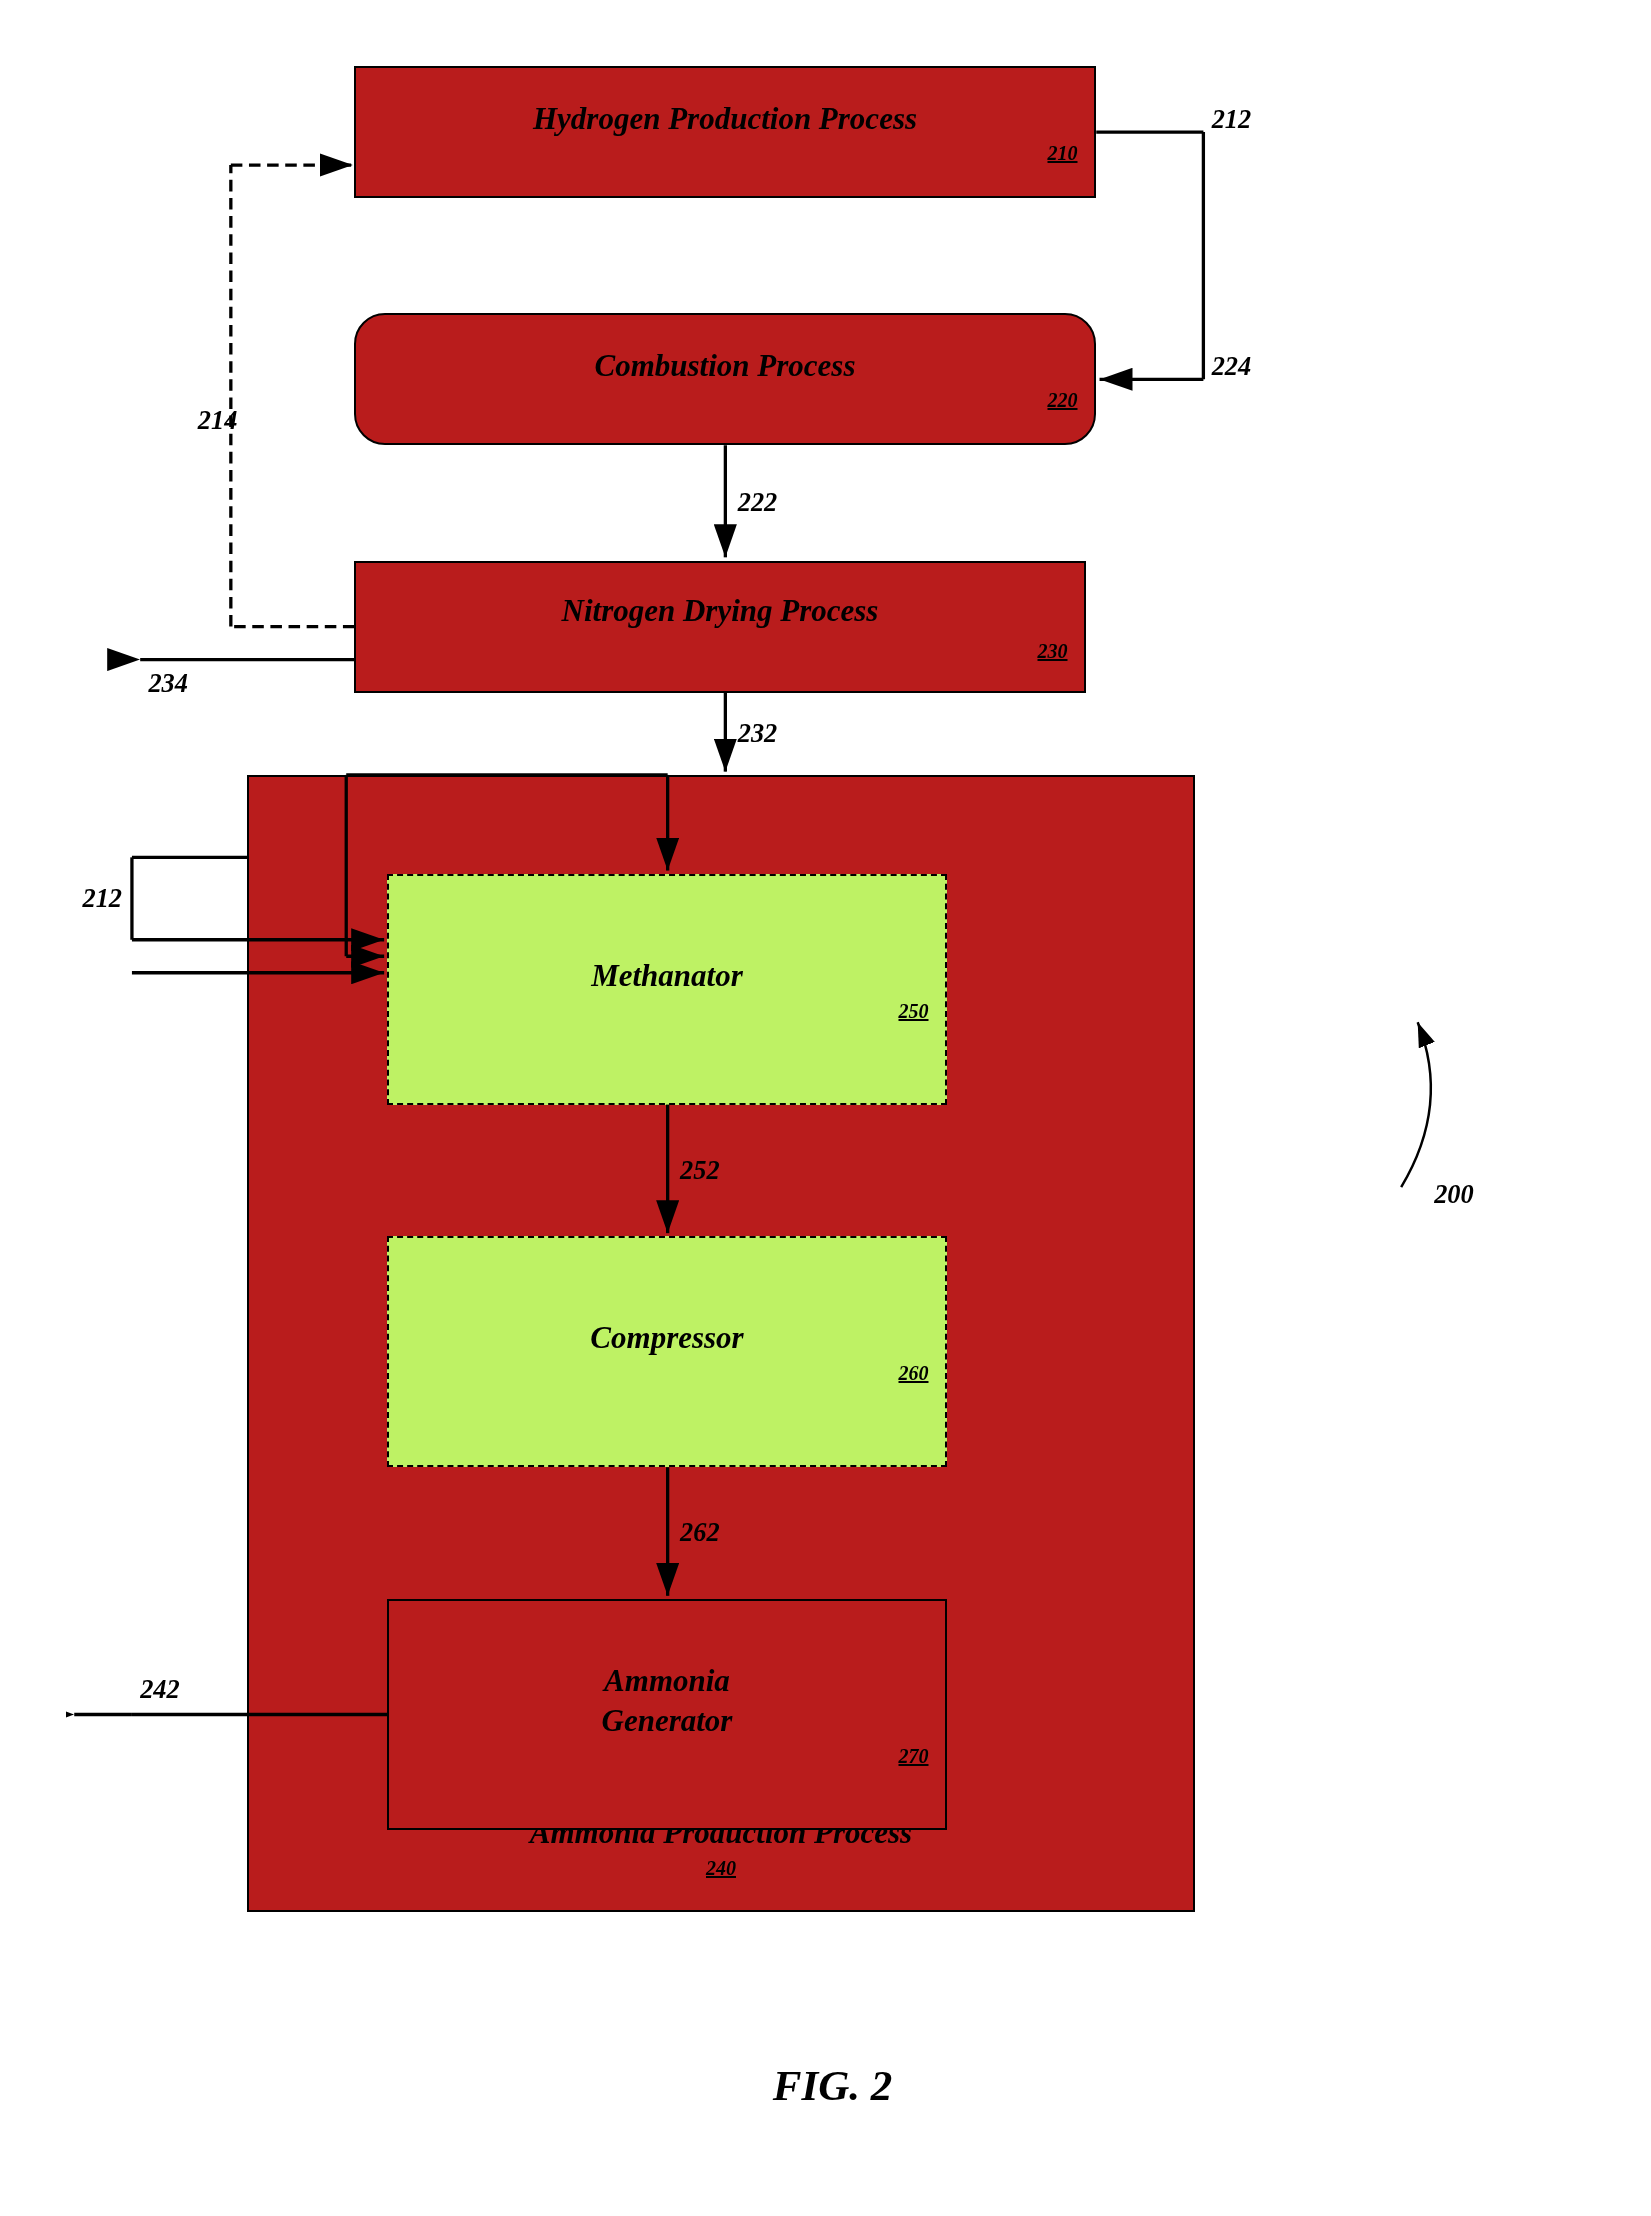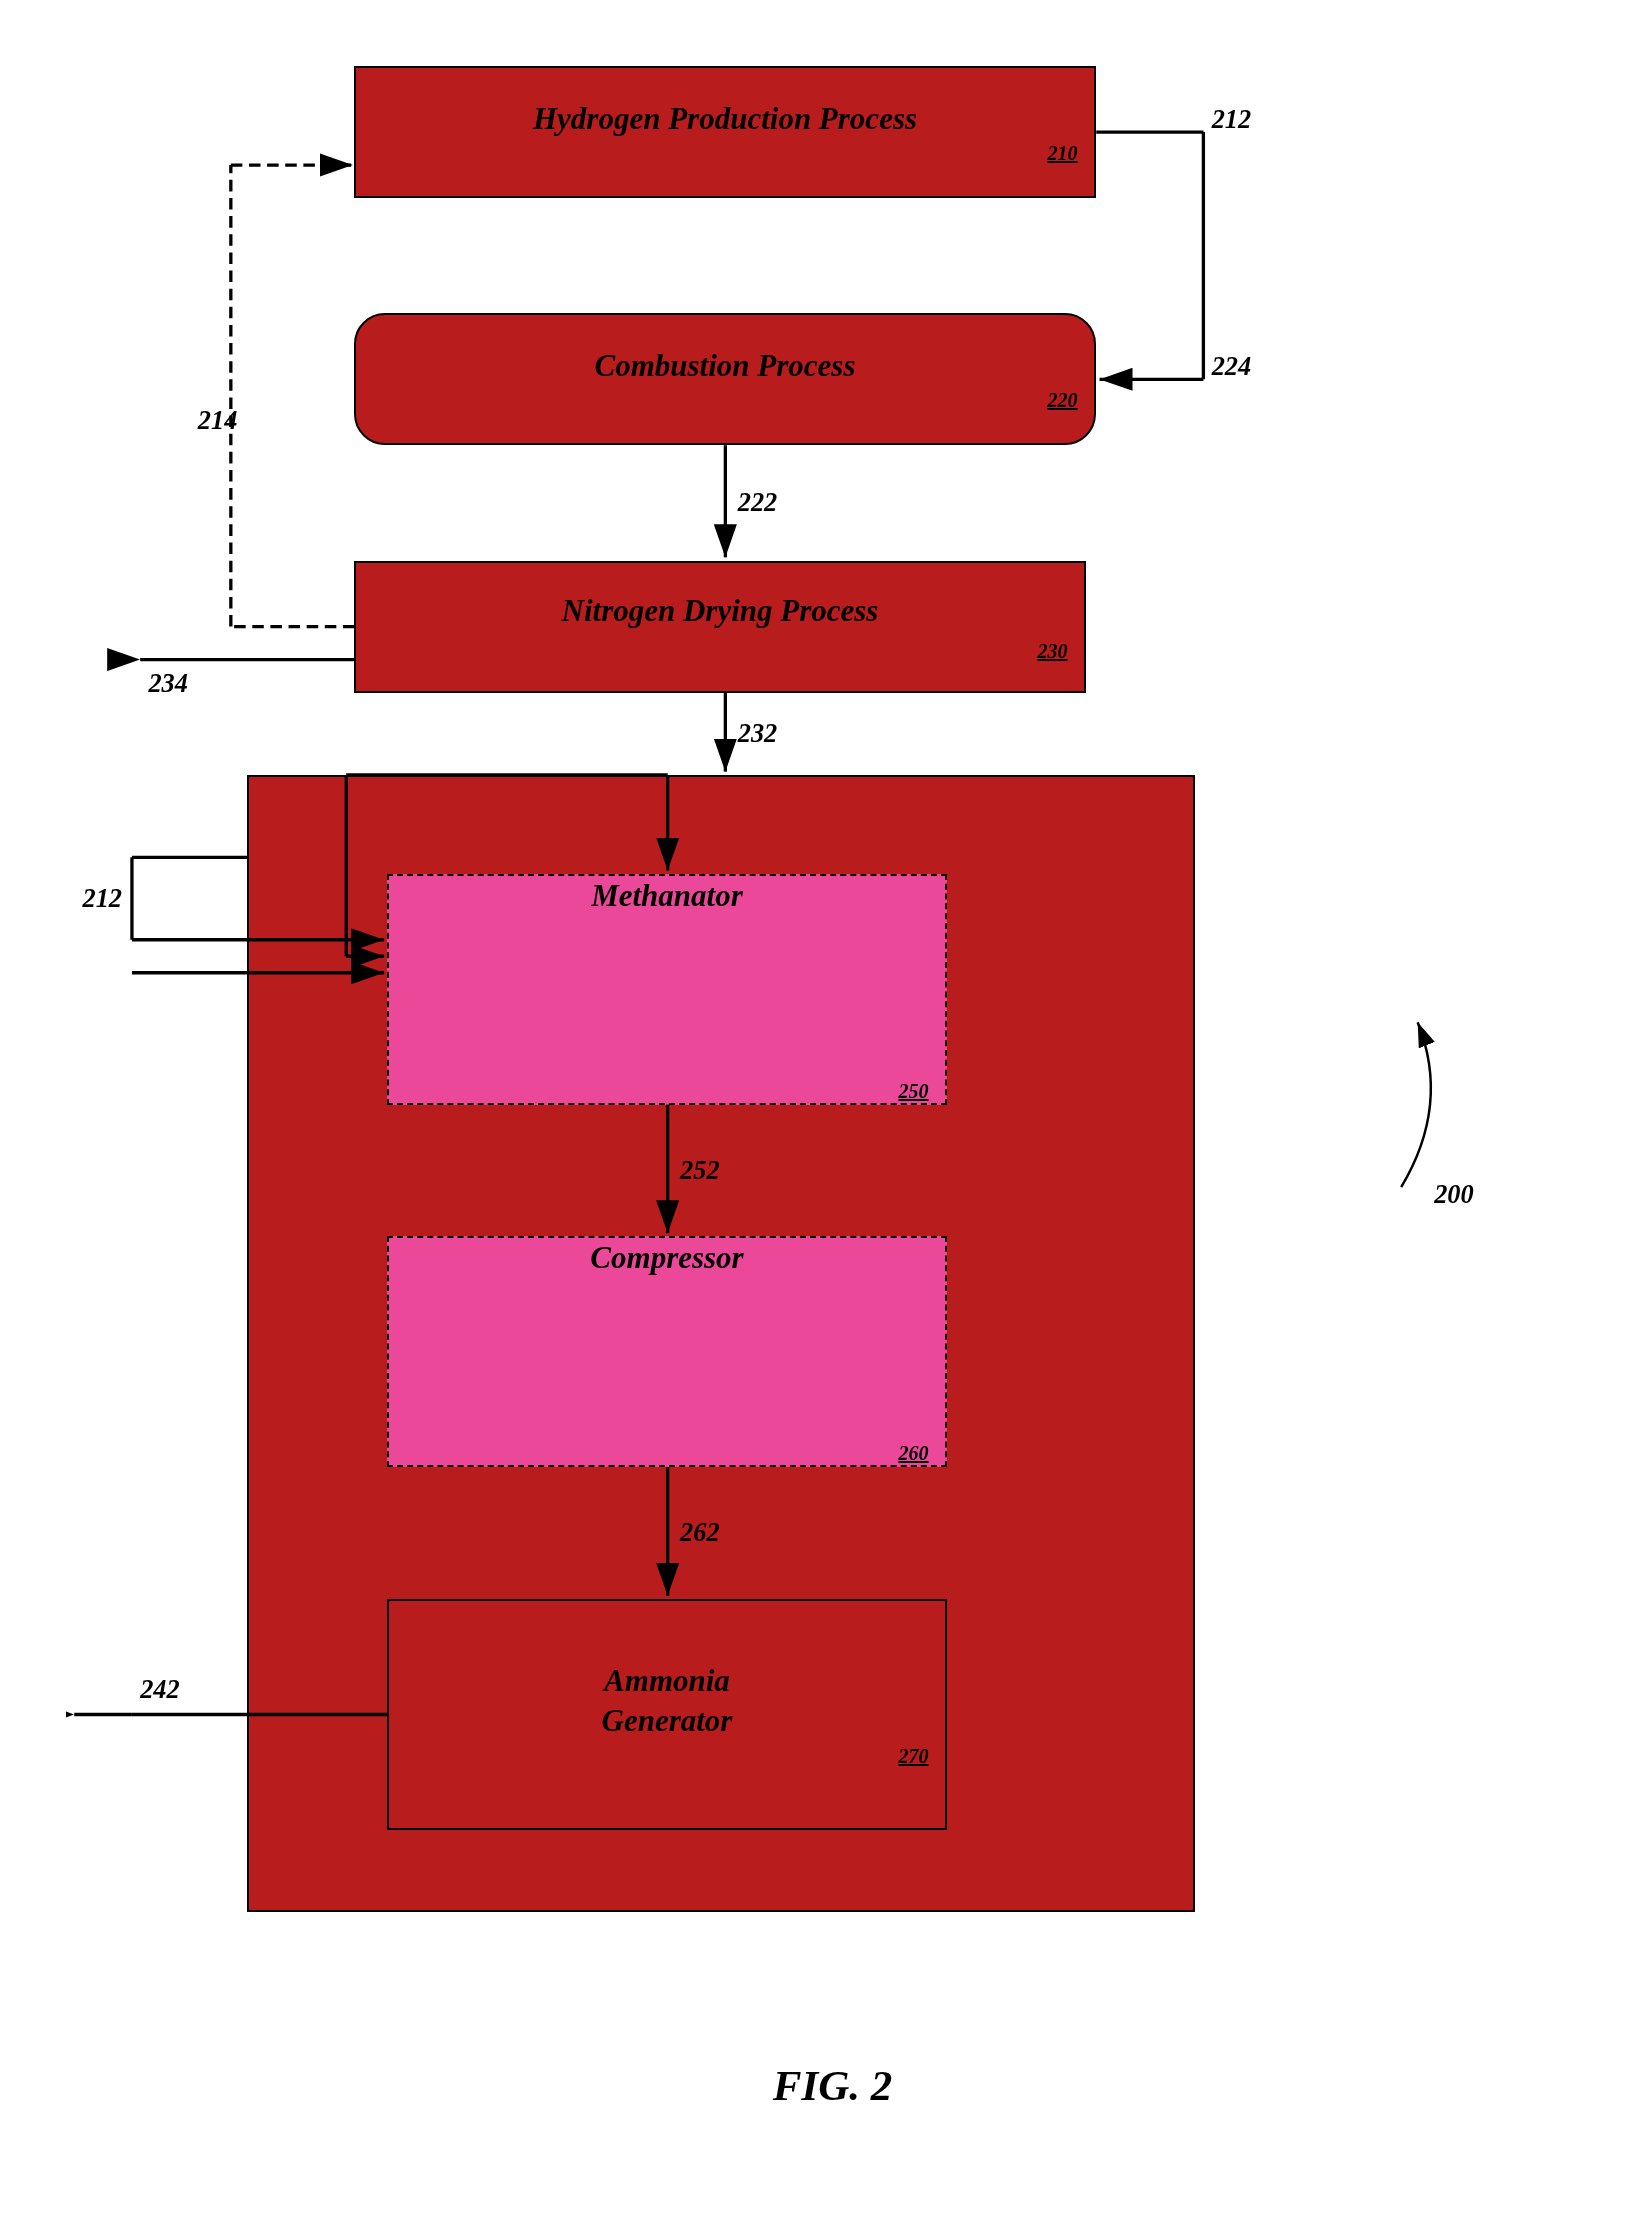"Methanator" .process-box-dashed { background: #ec4899 -> #bef264; justify-content: space-between -> center }
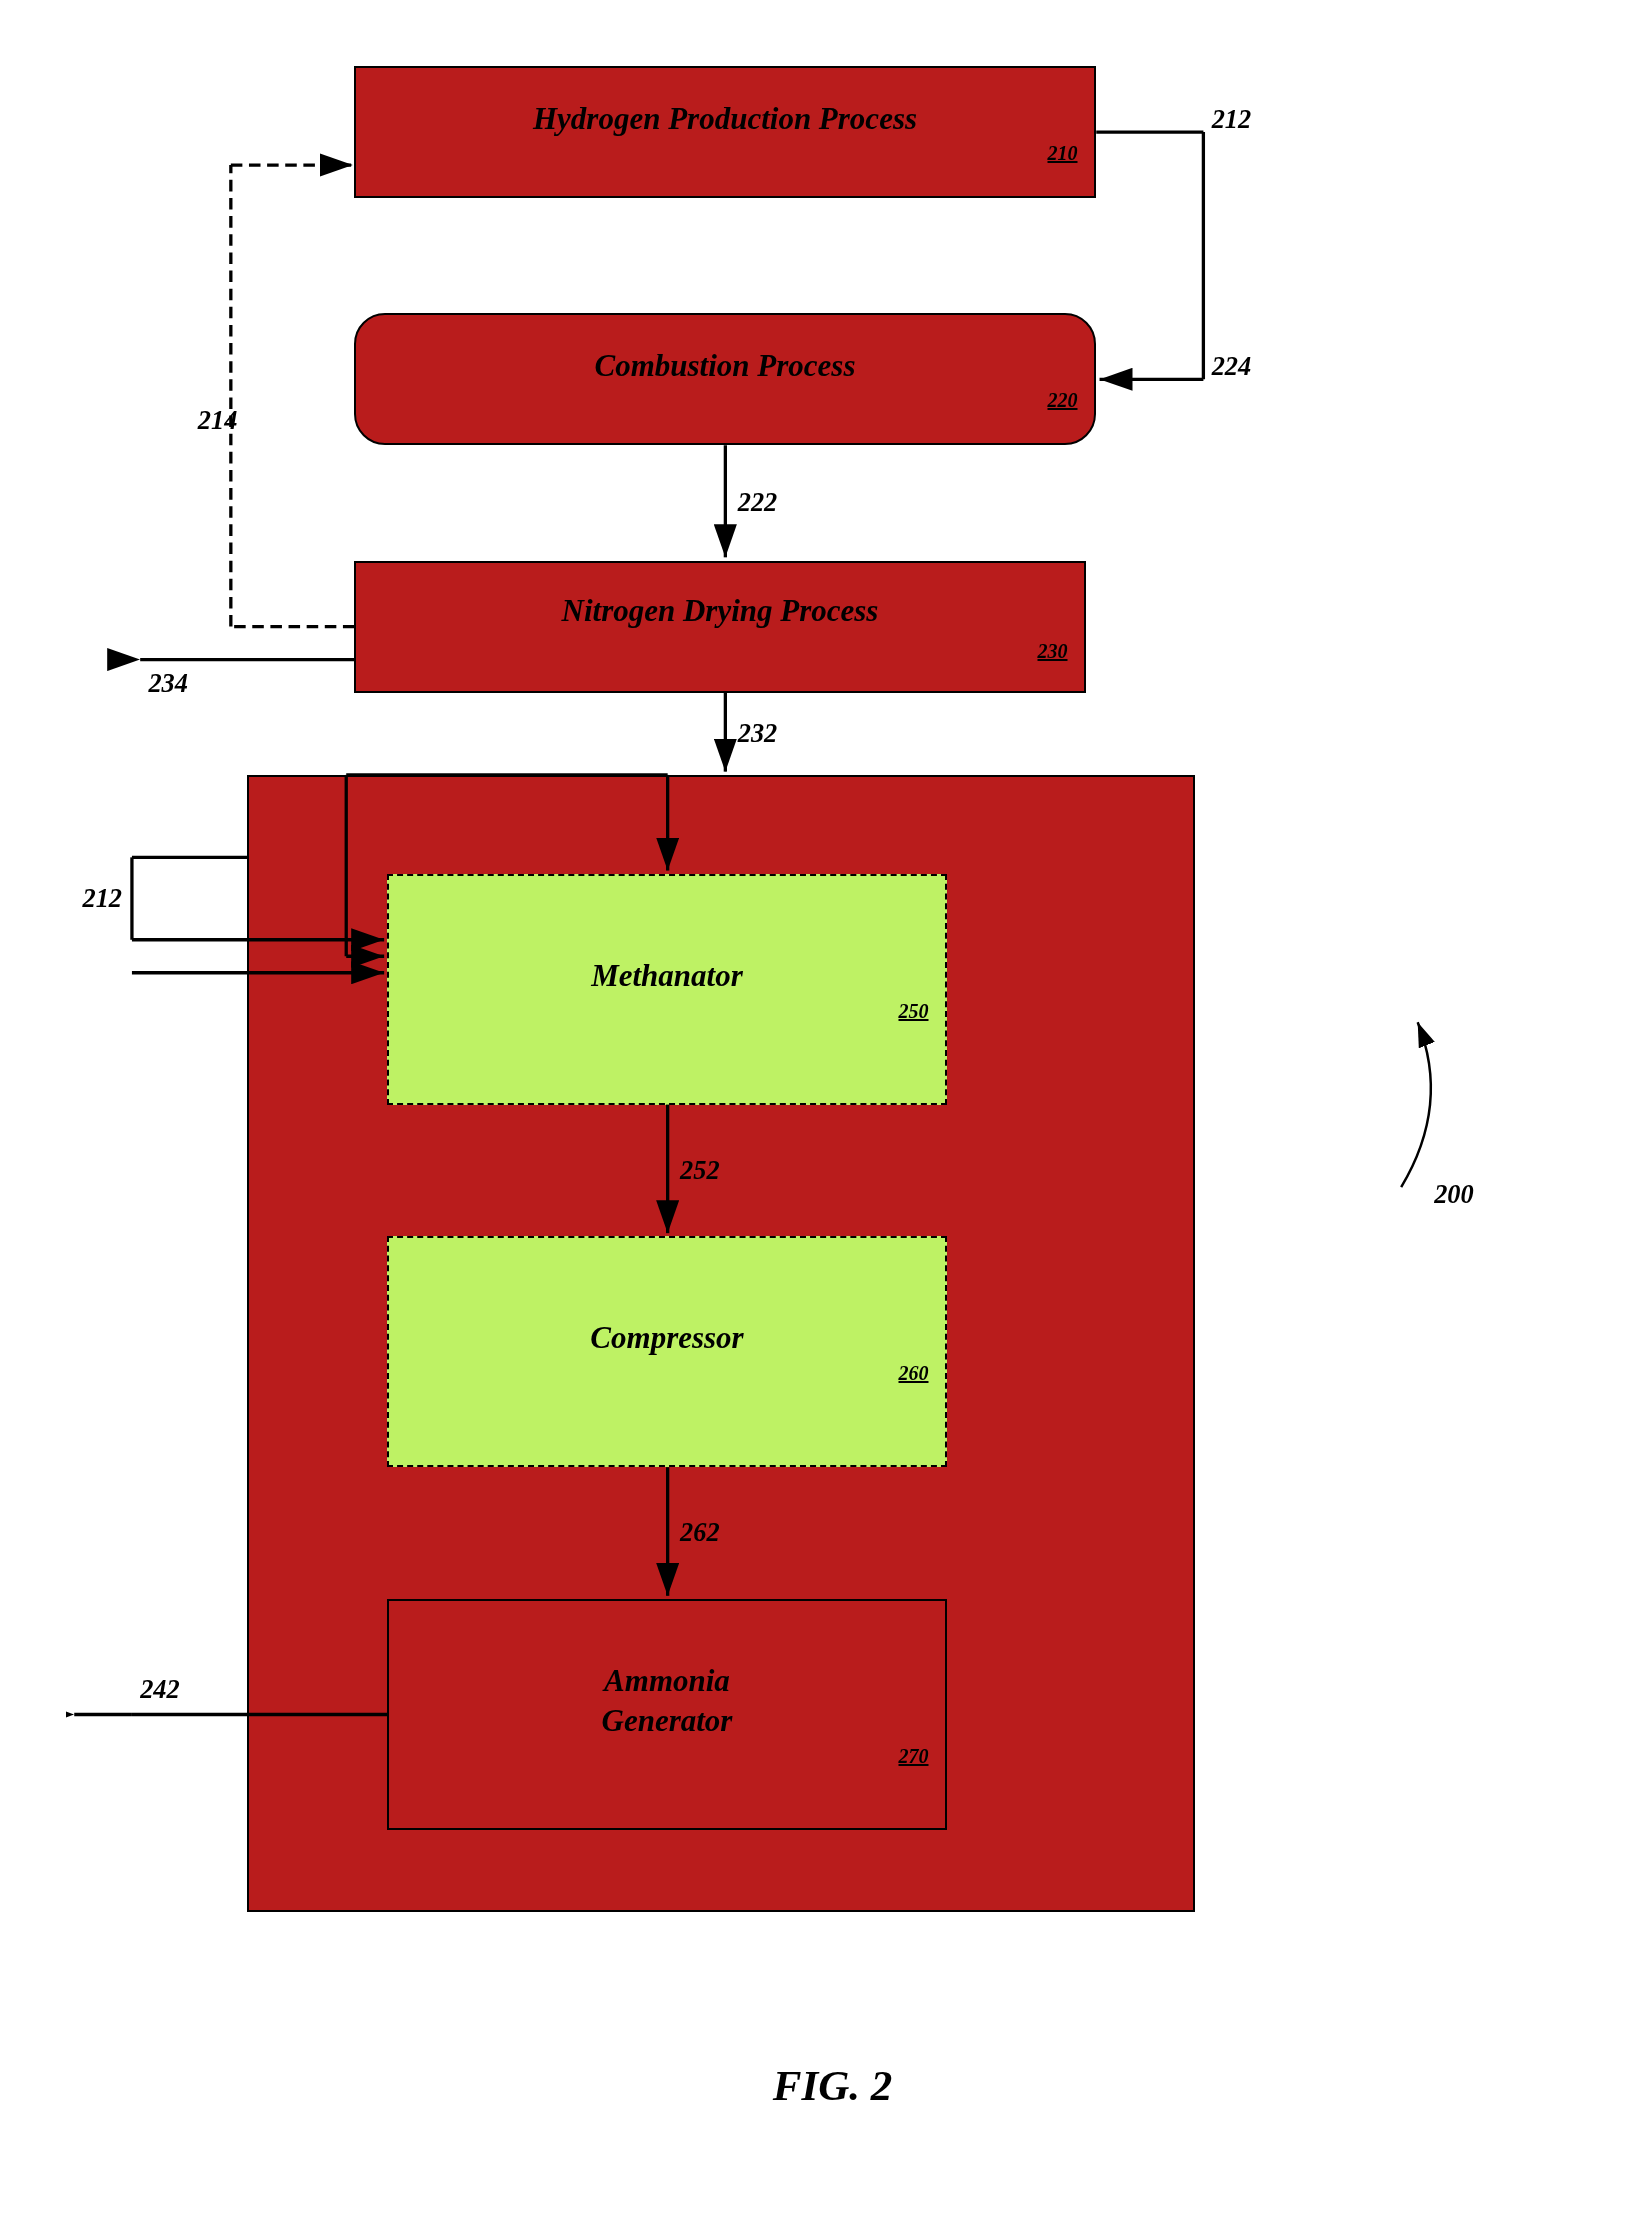"Ammonia Production Process" div { html: none -> <div> <span>Ammonia Production Process</span> <br> <span>240</span> </div> }
